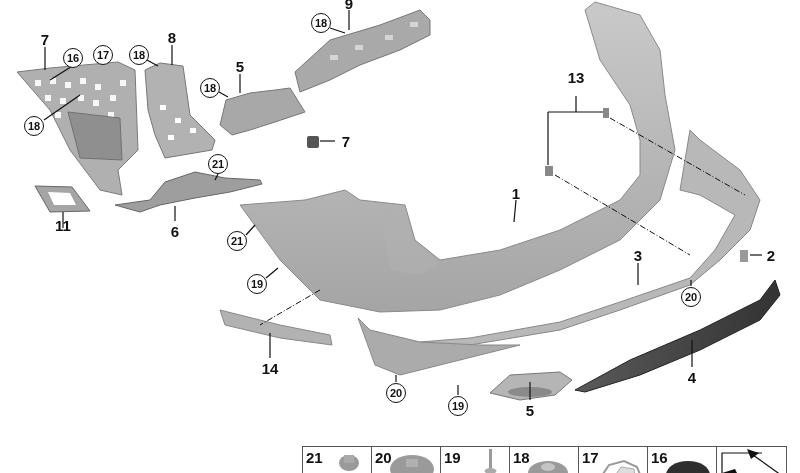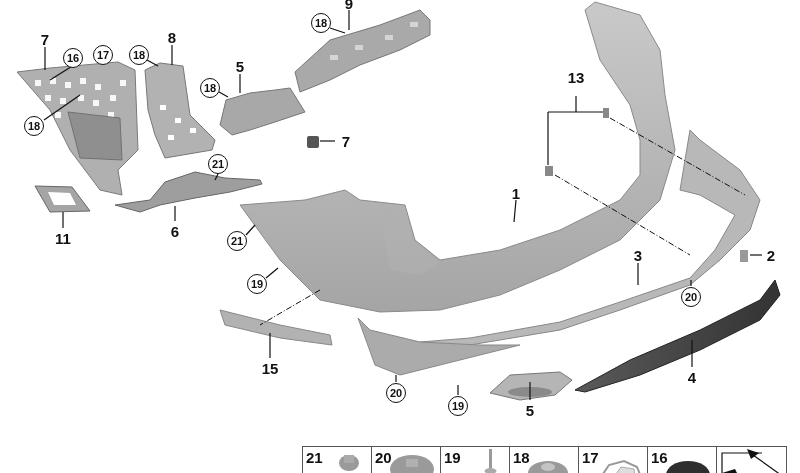"11" div.callout { top: 238px -> 225px }
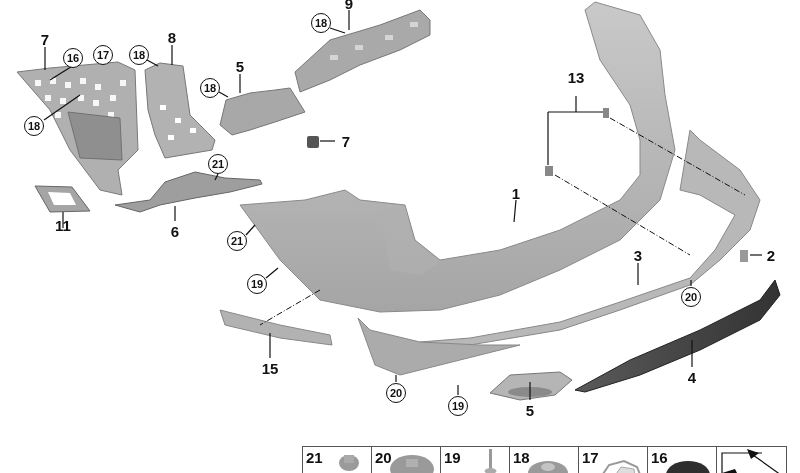"15" div.callout { text: 15 -> 14 }
